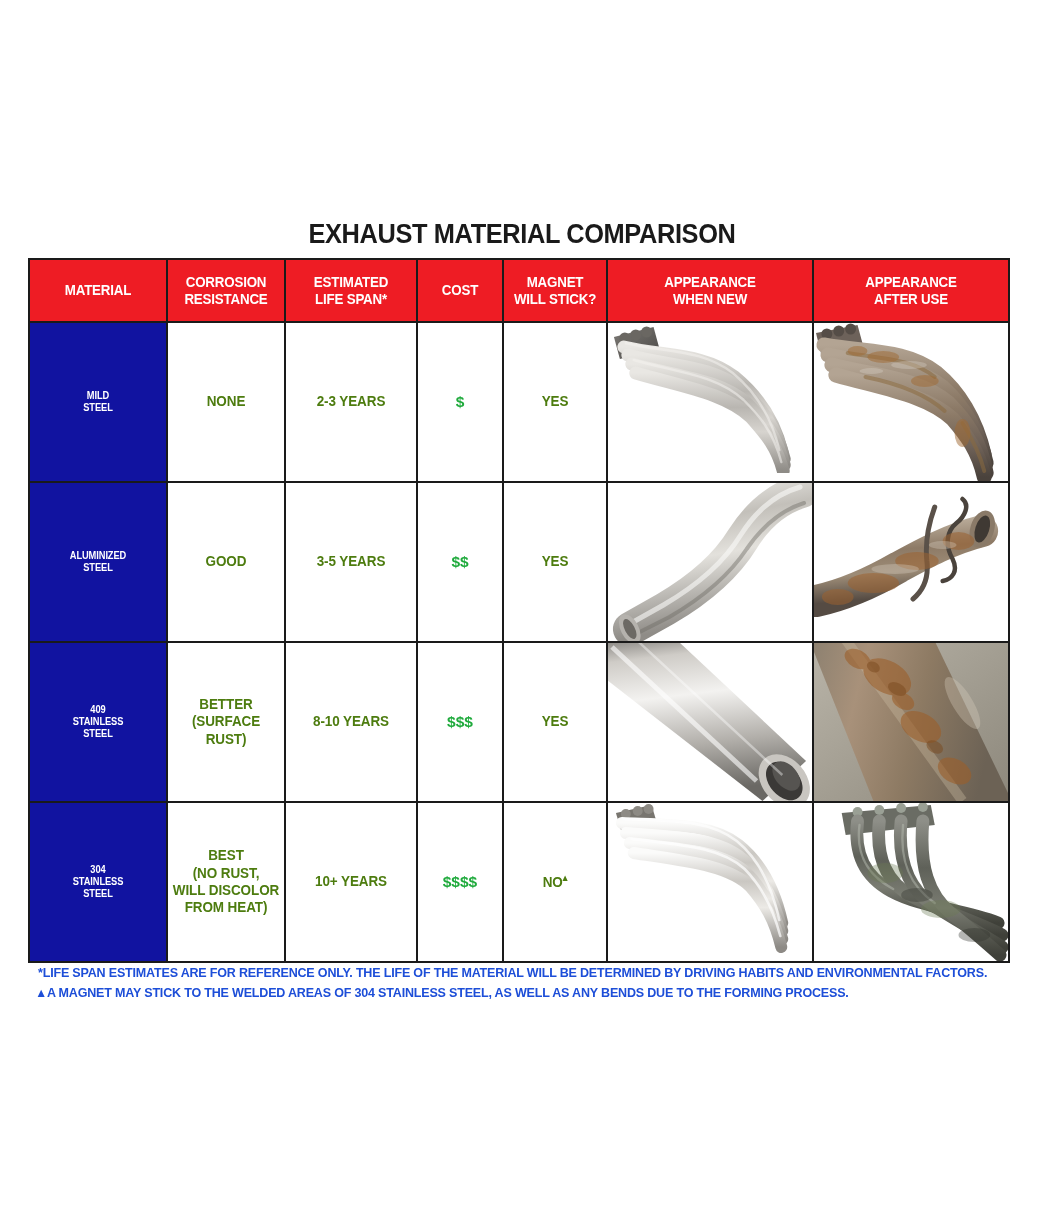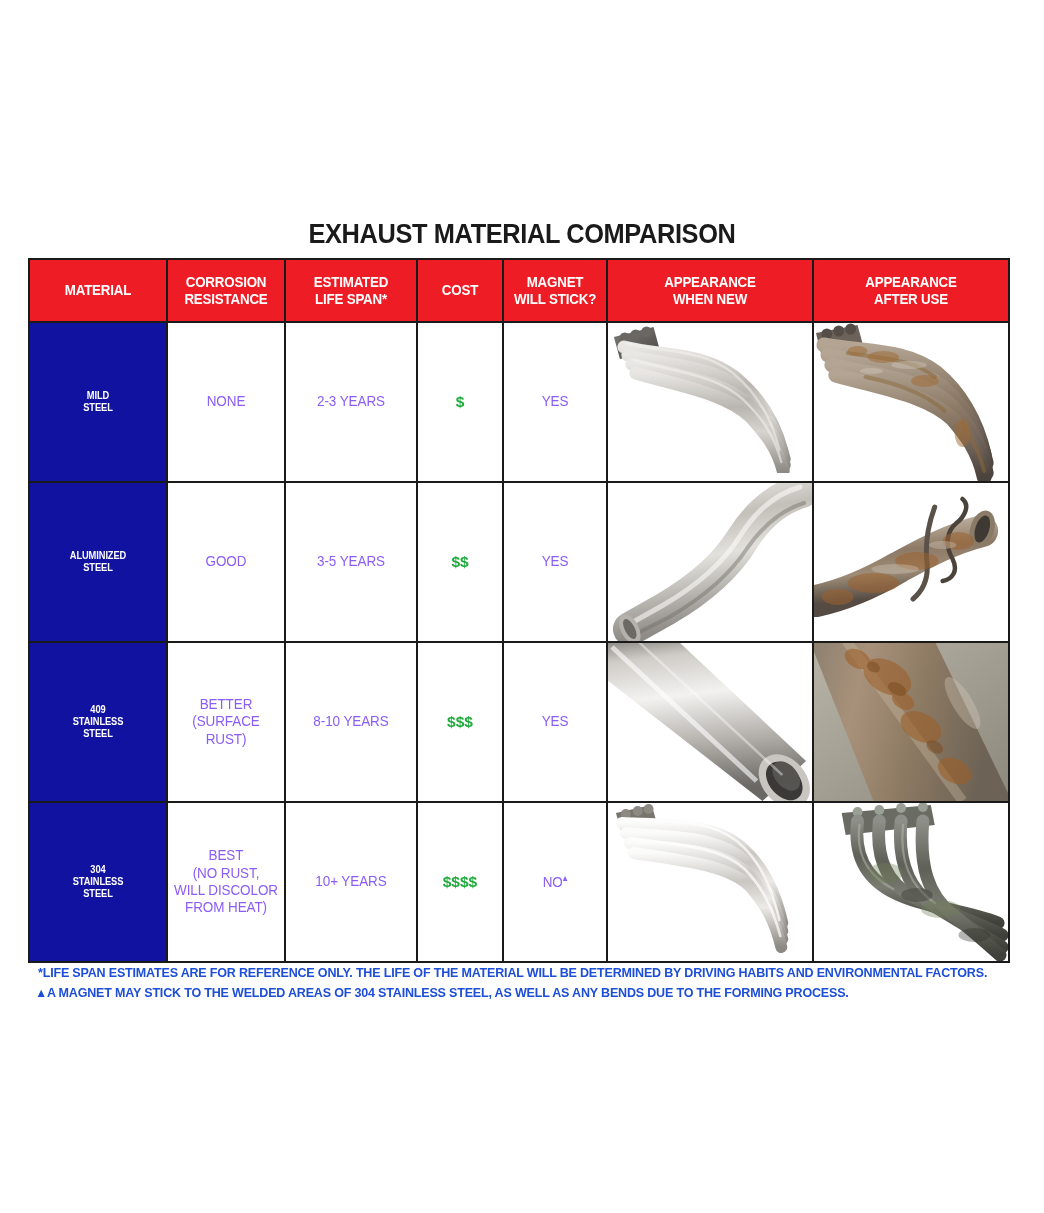"NONE" td.txt { color: #8b5cf6 -> #4d7c0f; font-weight: normal -> bold }
